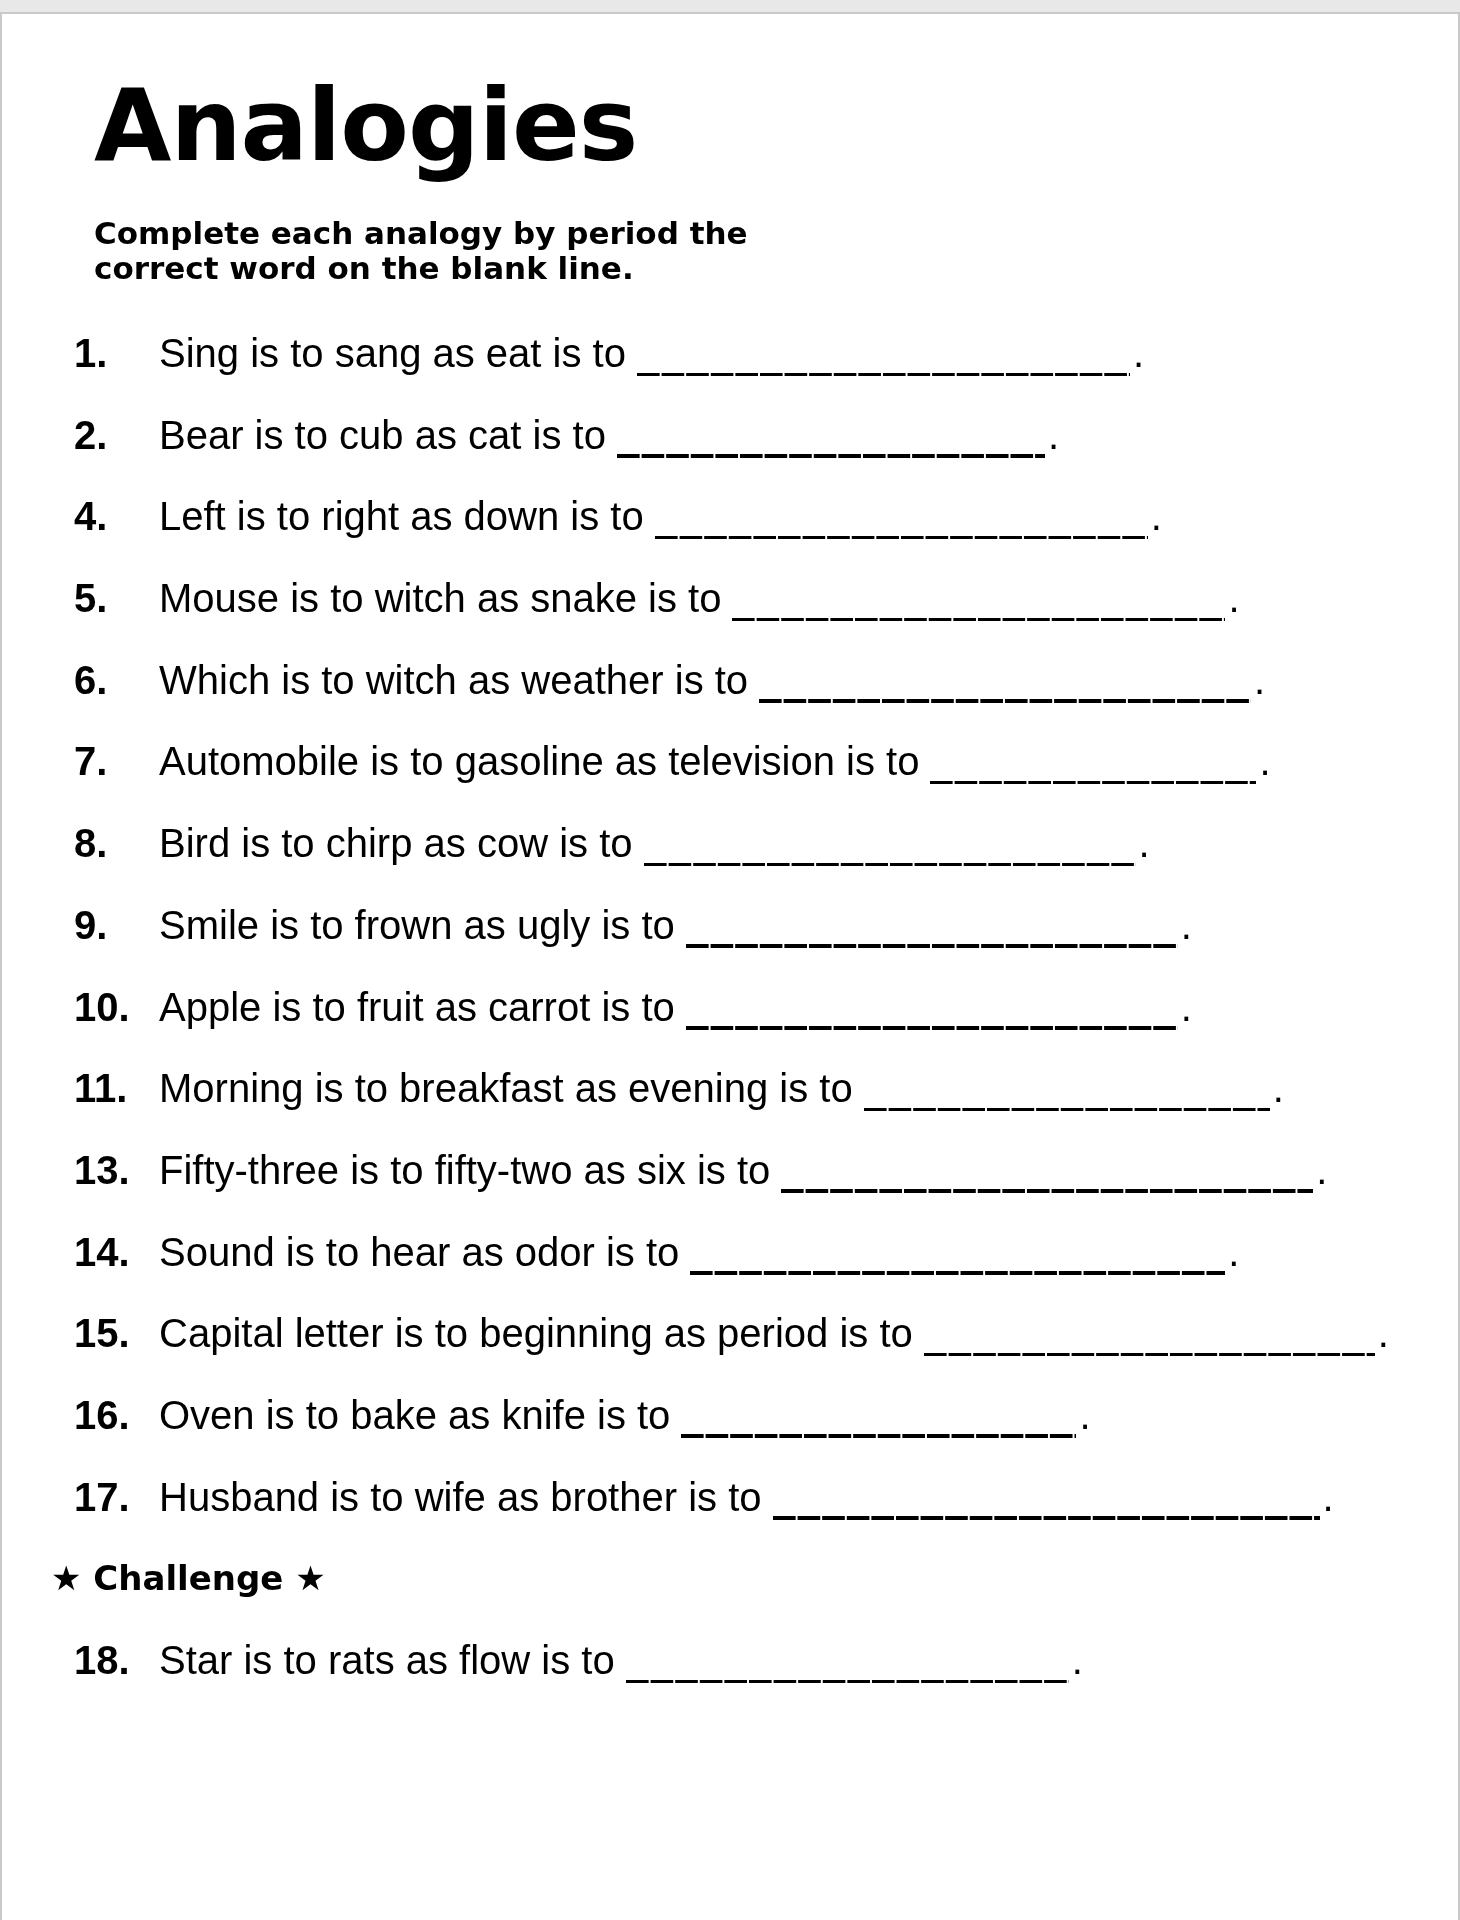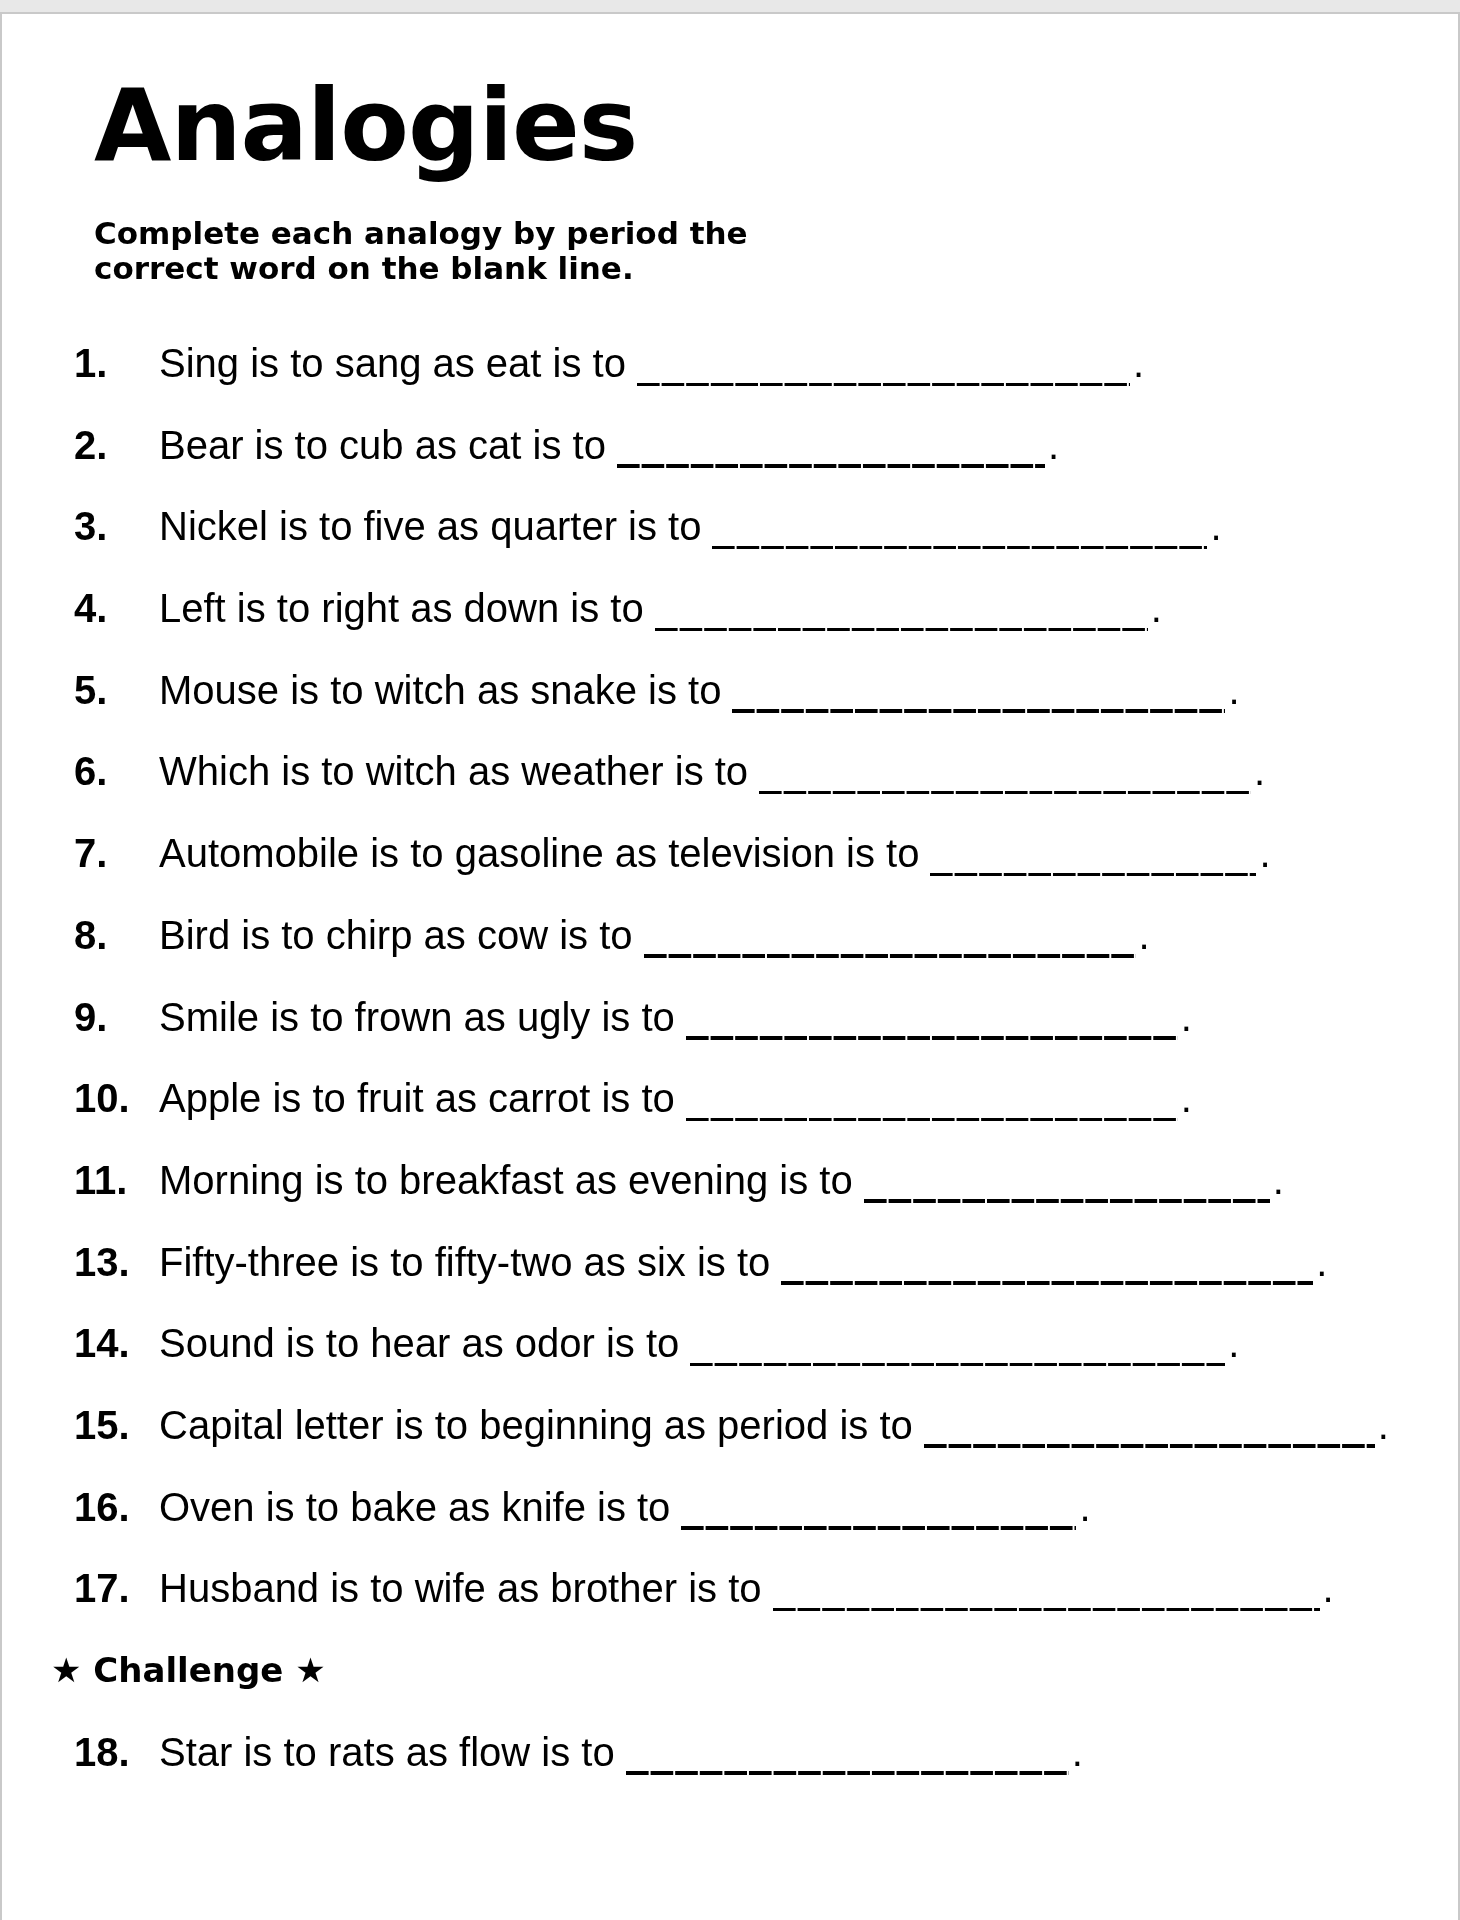"1. Sing is to sang" .rows { top: 326px -> 316px }
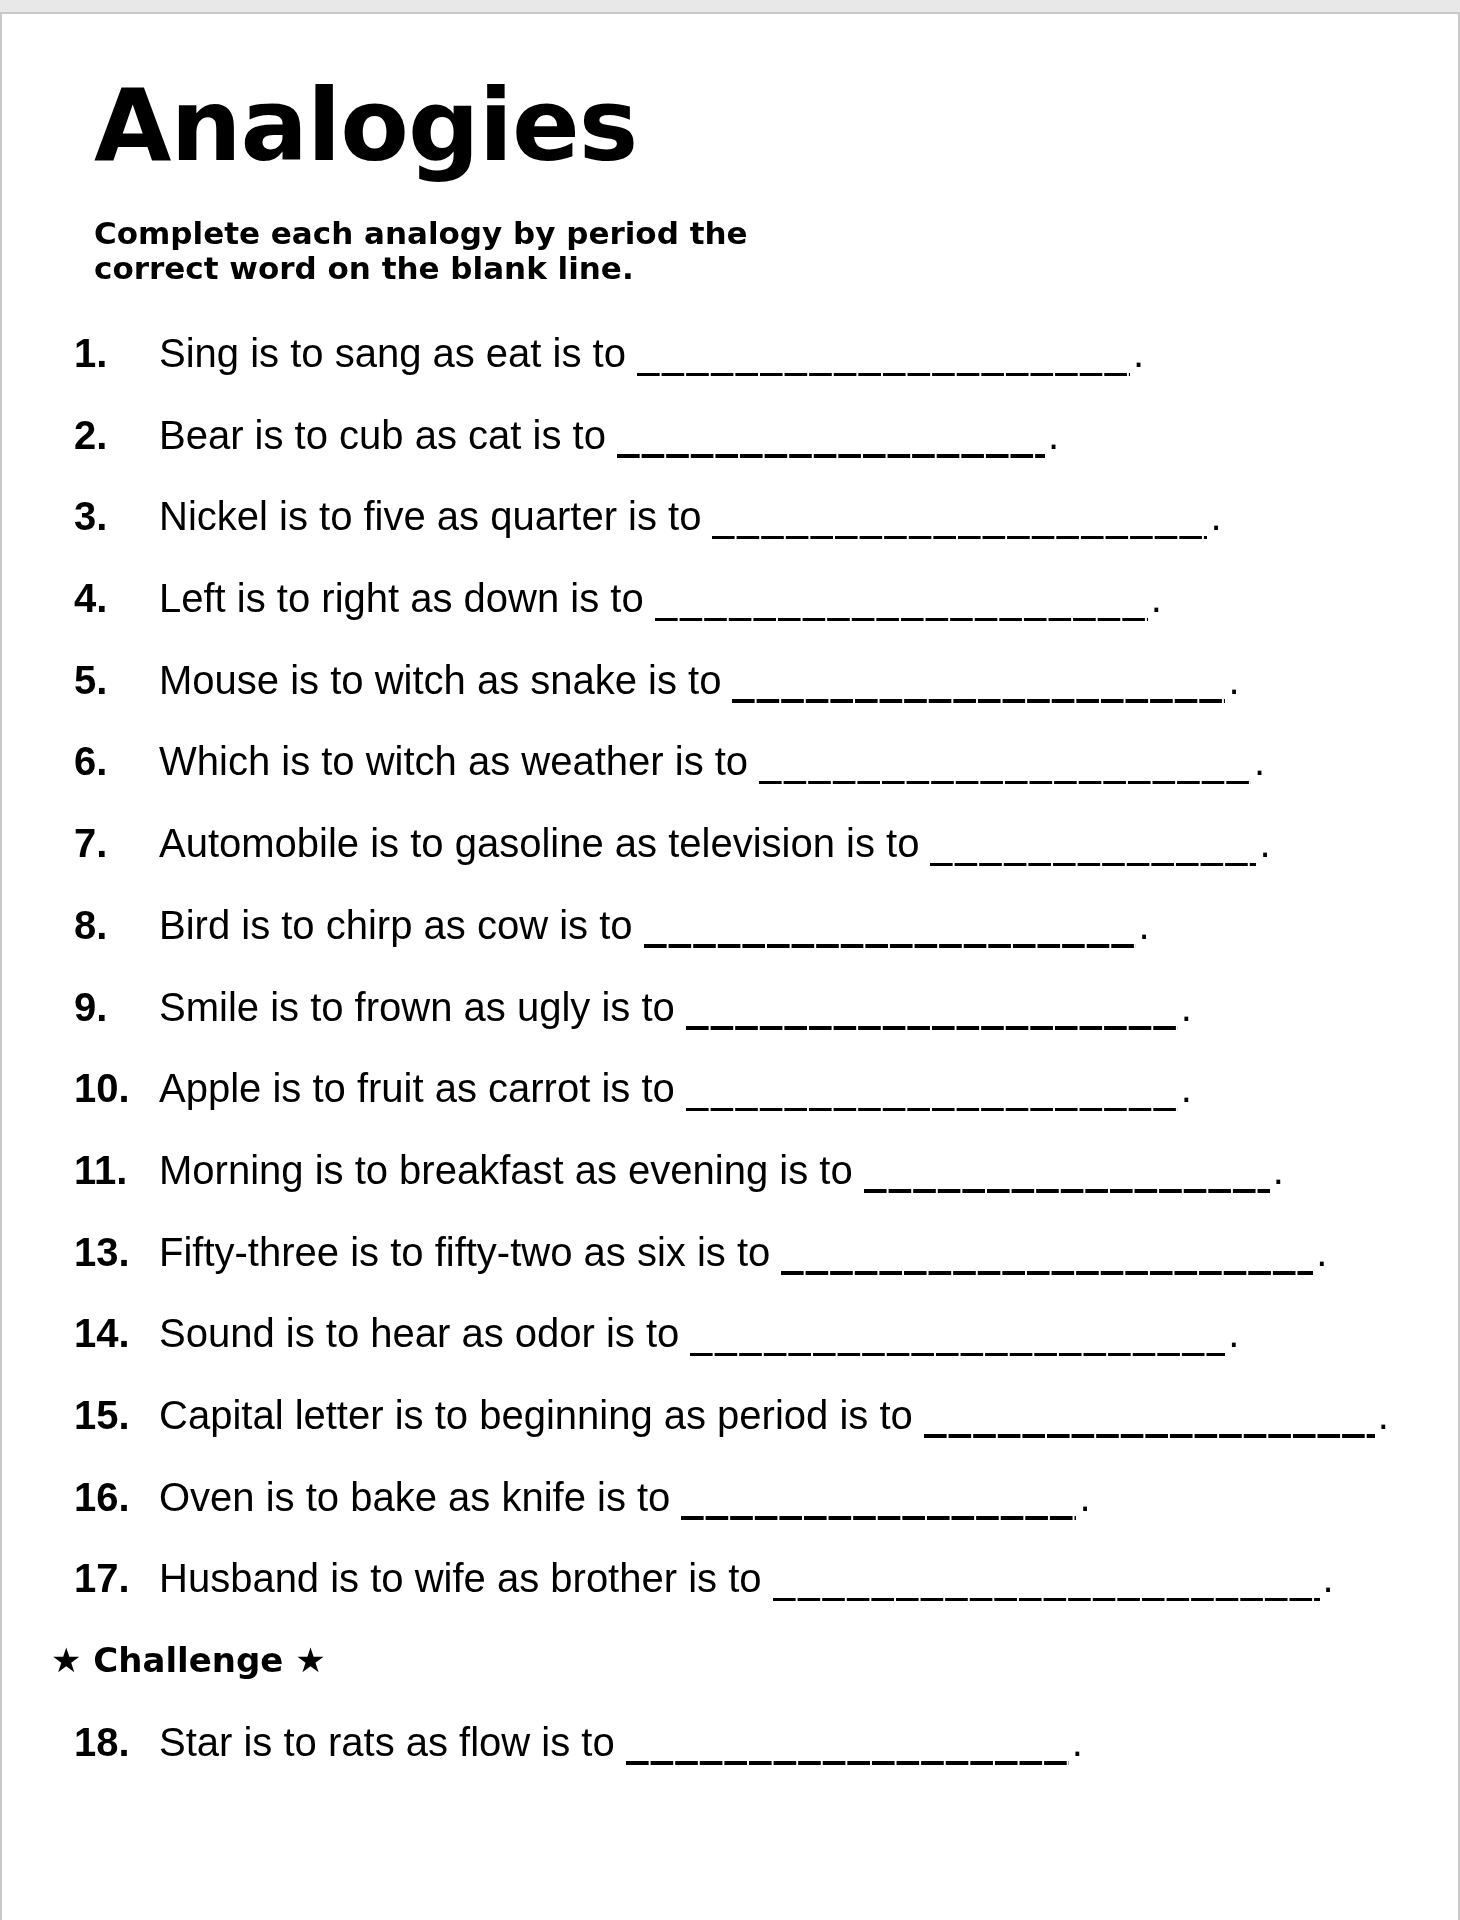"3. Nickel is to five" div.row { html: <div> <span>3.</span><span>Nickel is to five as quarter is to</span><span></span><span>.</span> </div> -> none }
